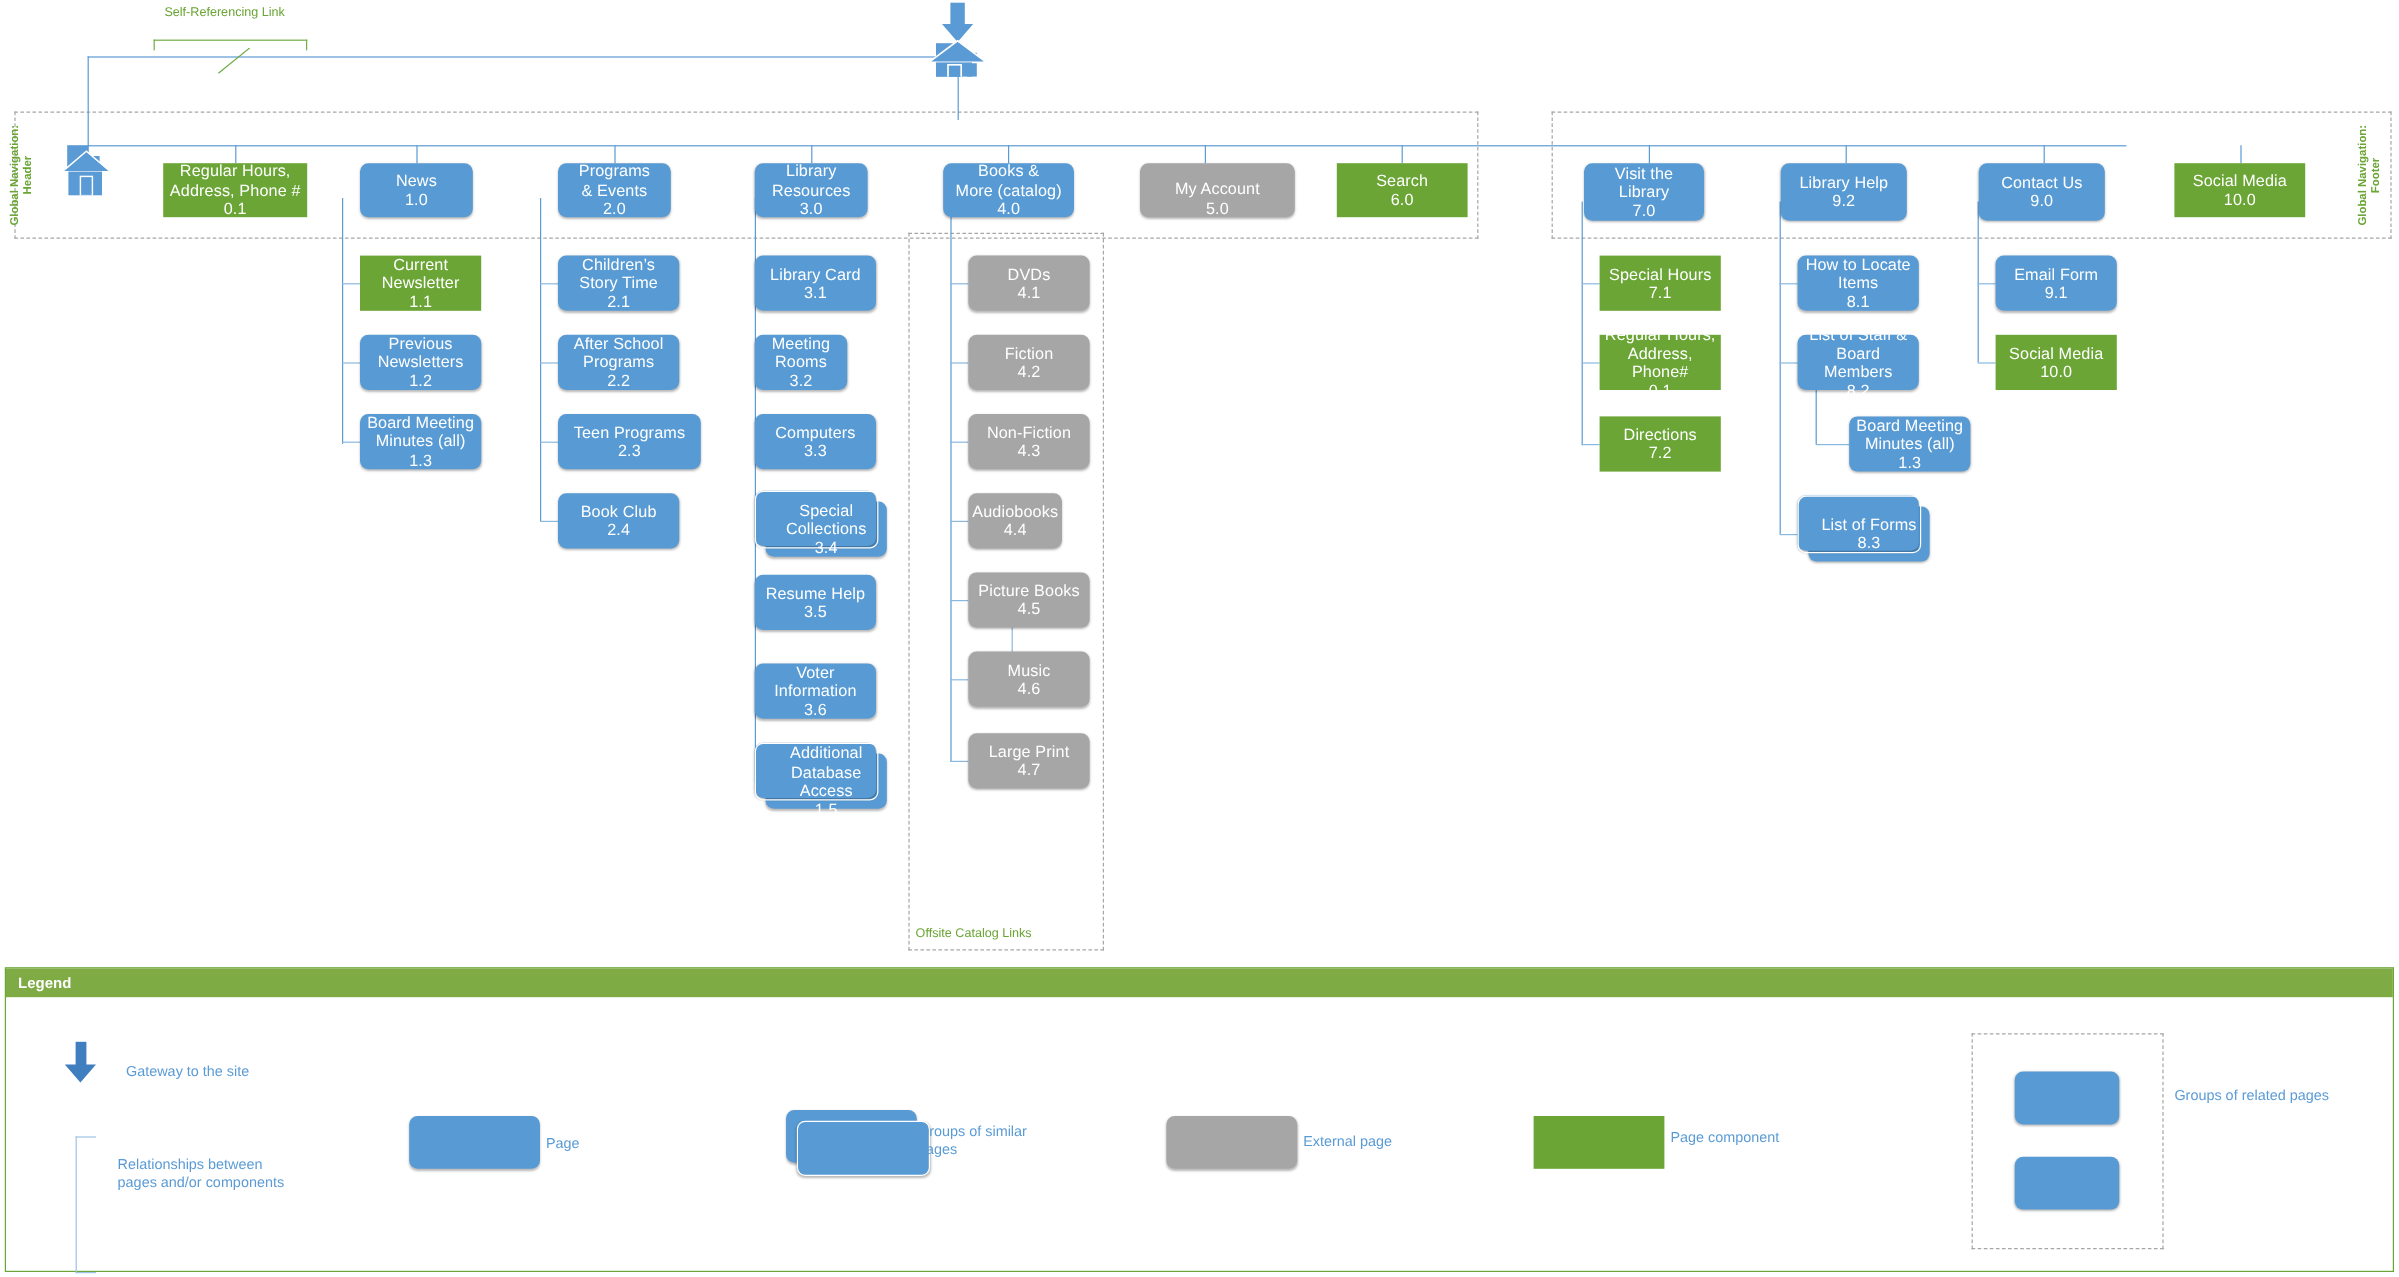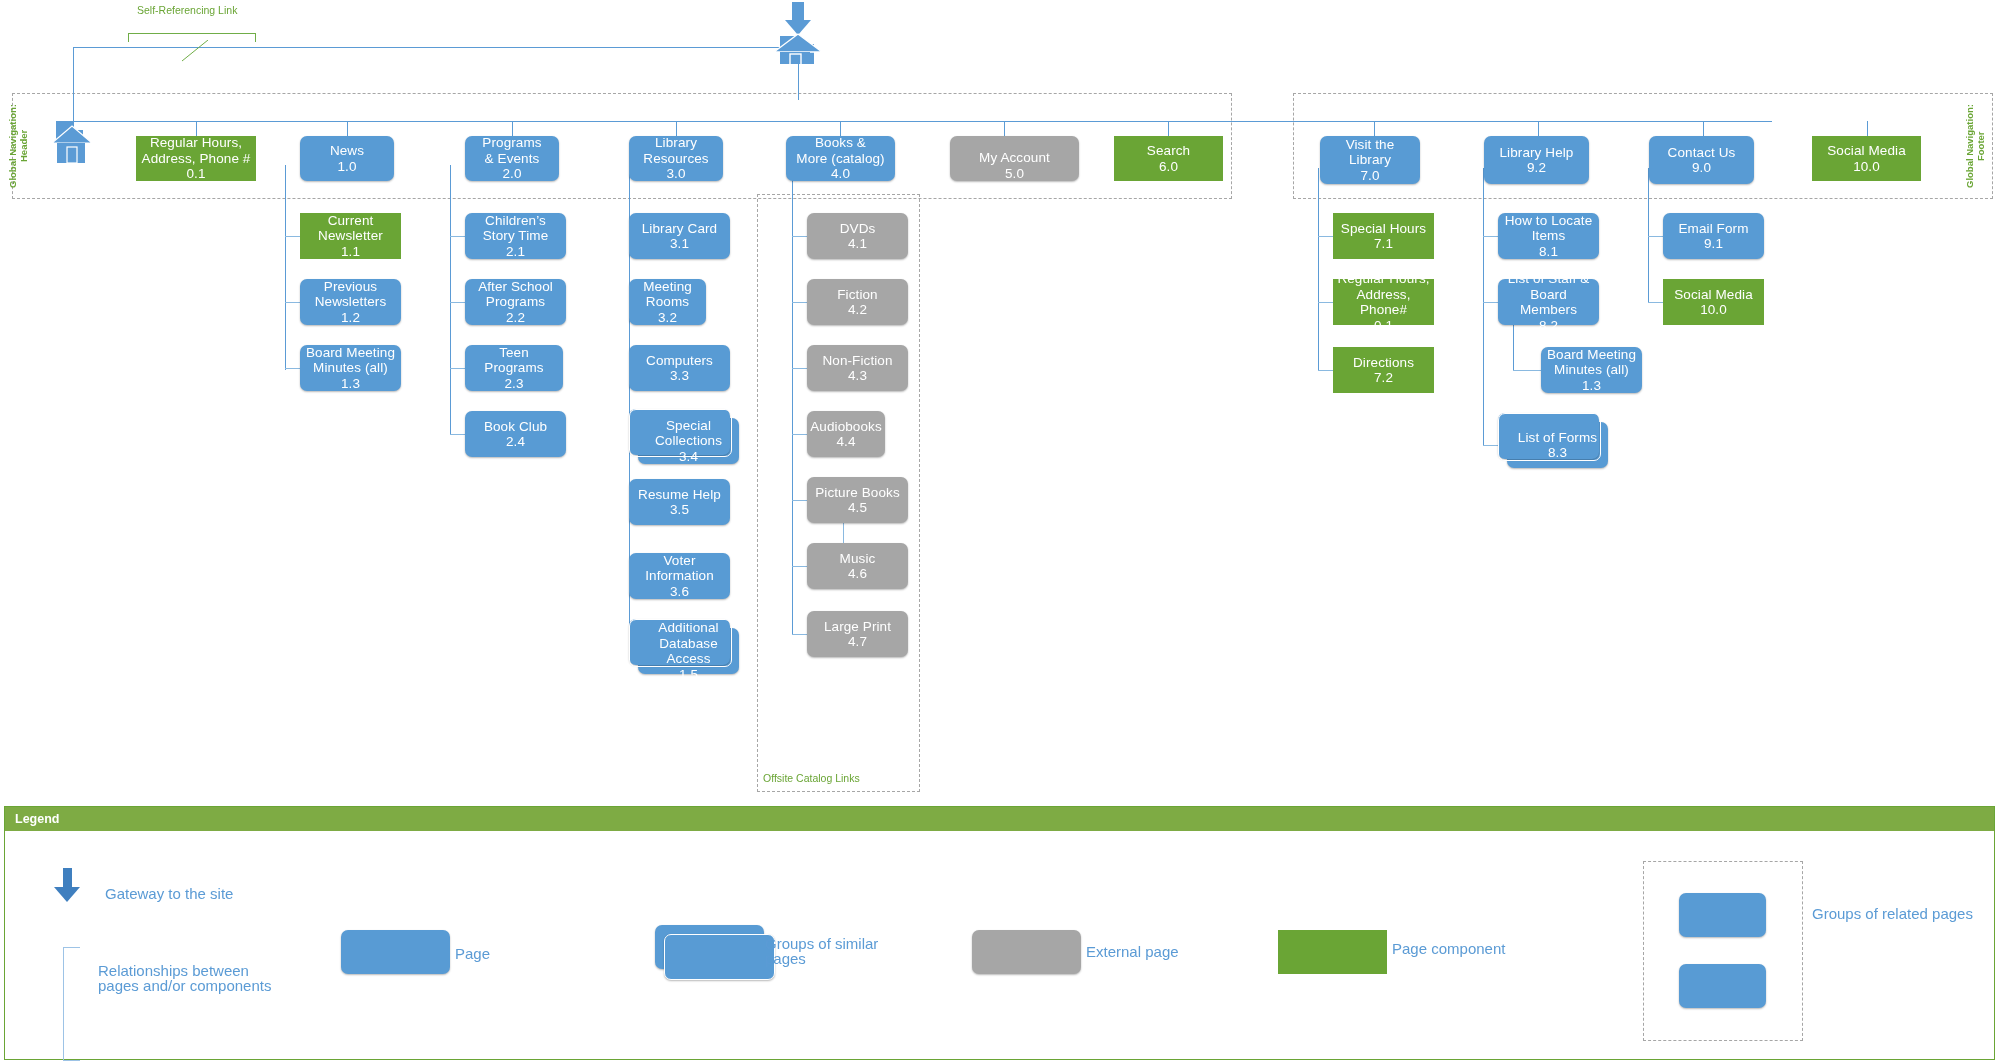"Teen Programs" div.node { width: 98px -> 119px }
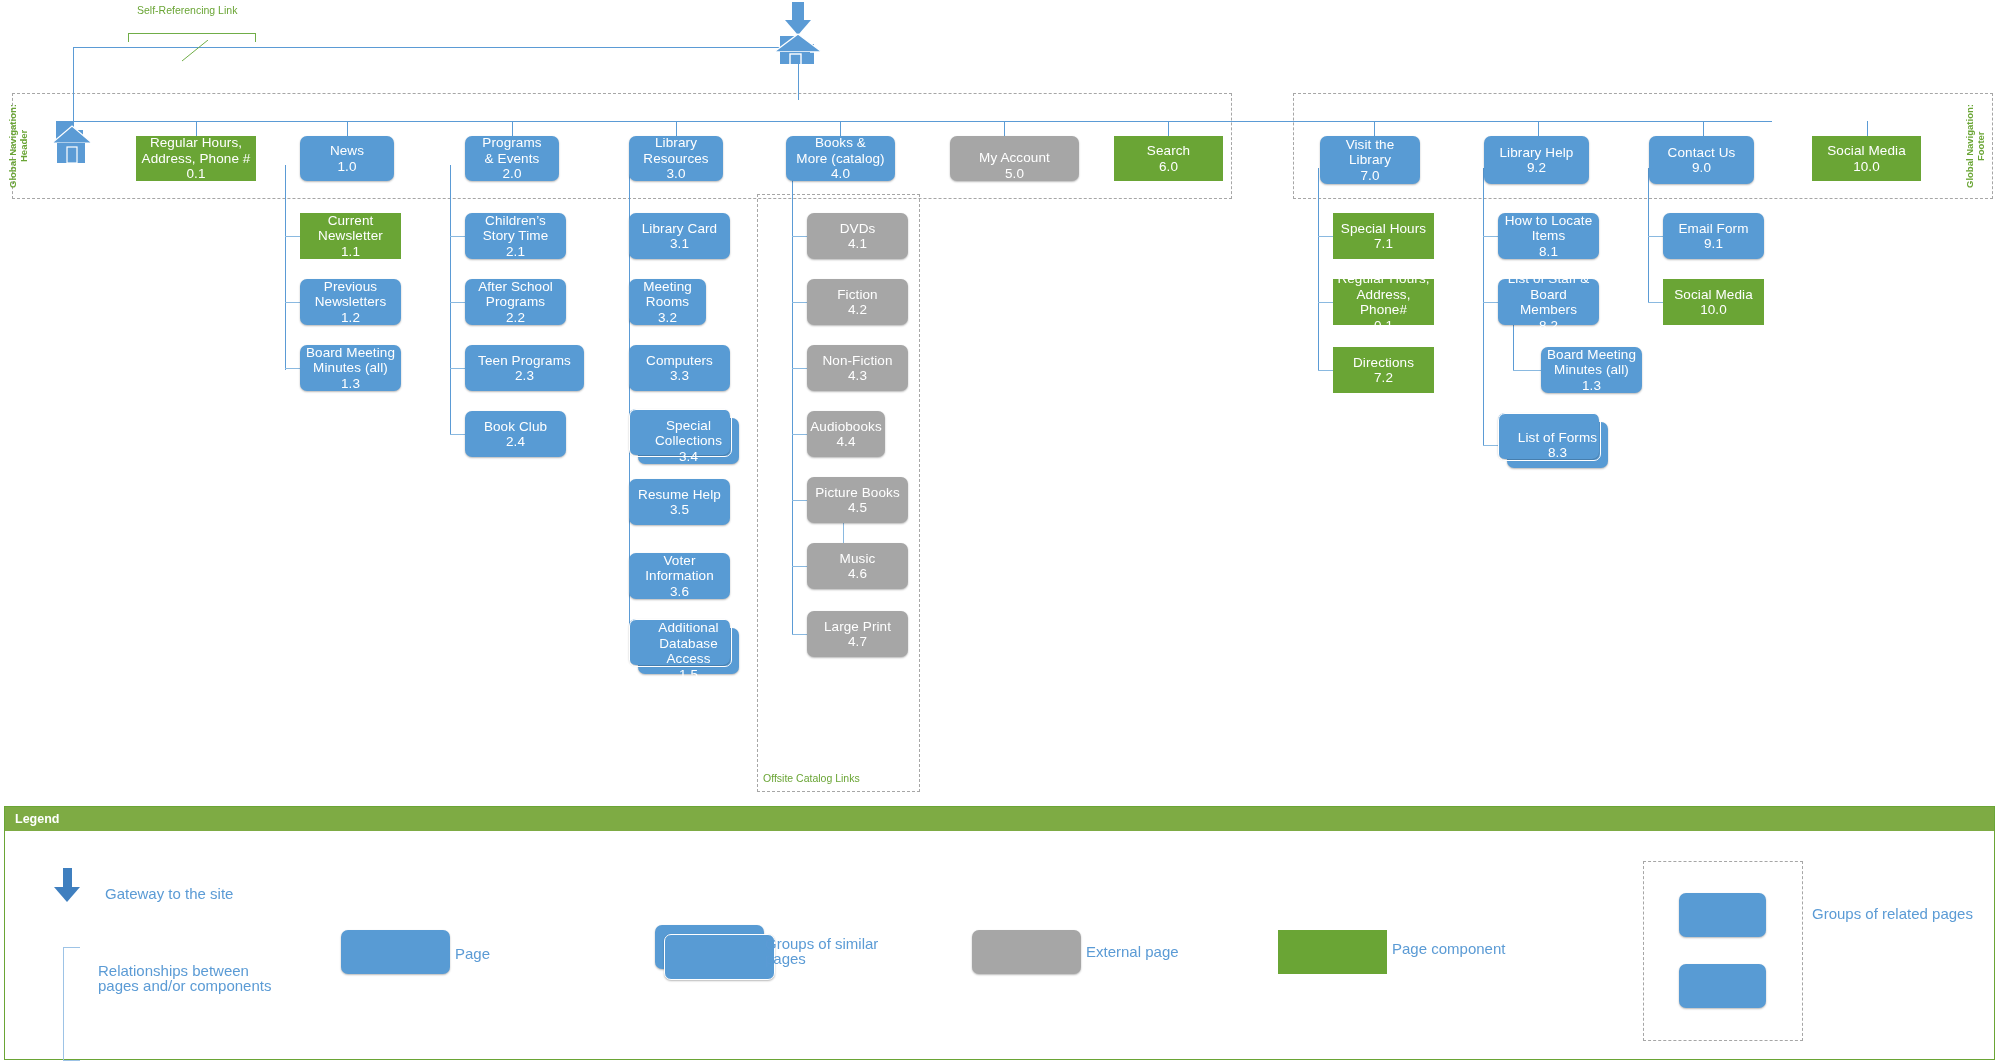"Gateway to the site" .lg-txt { font-size: 15px -> 12px }
